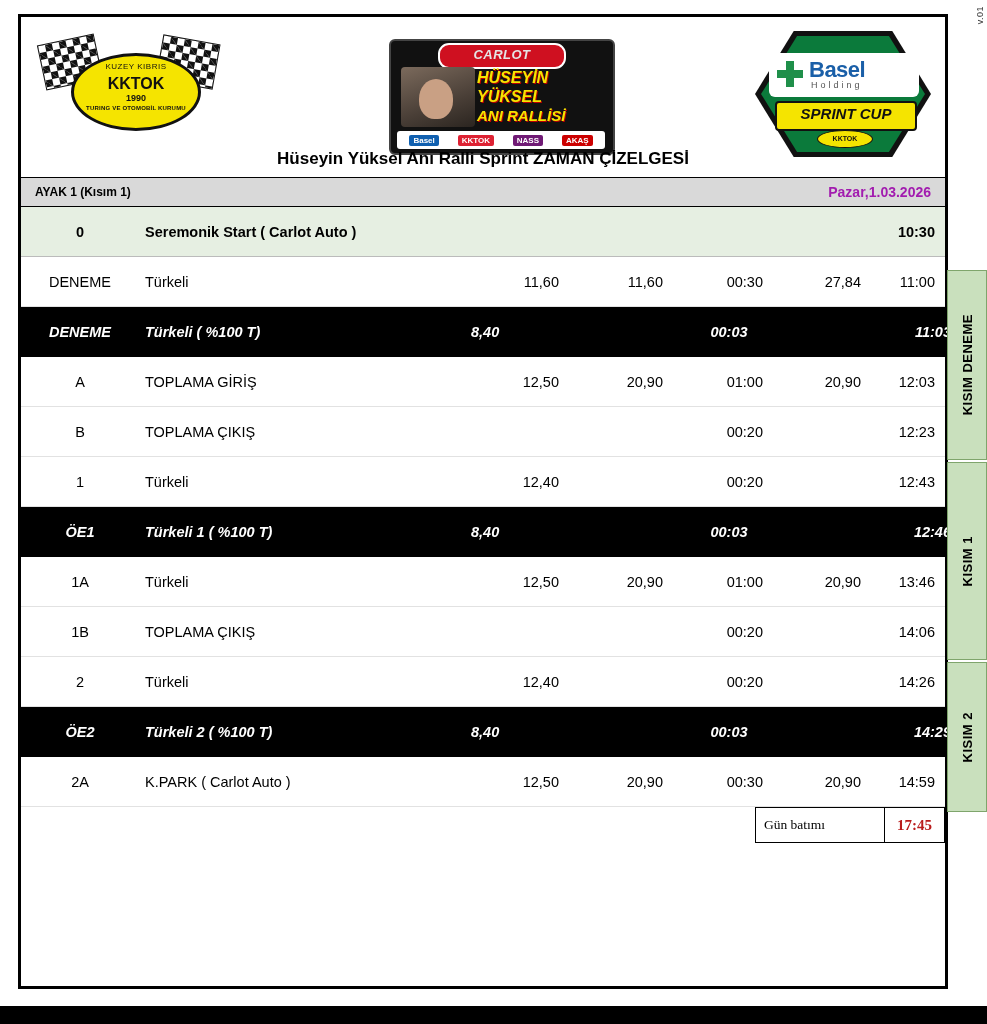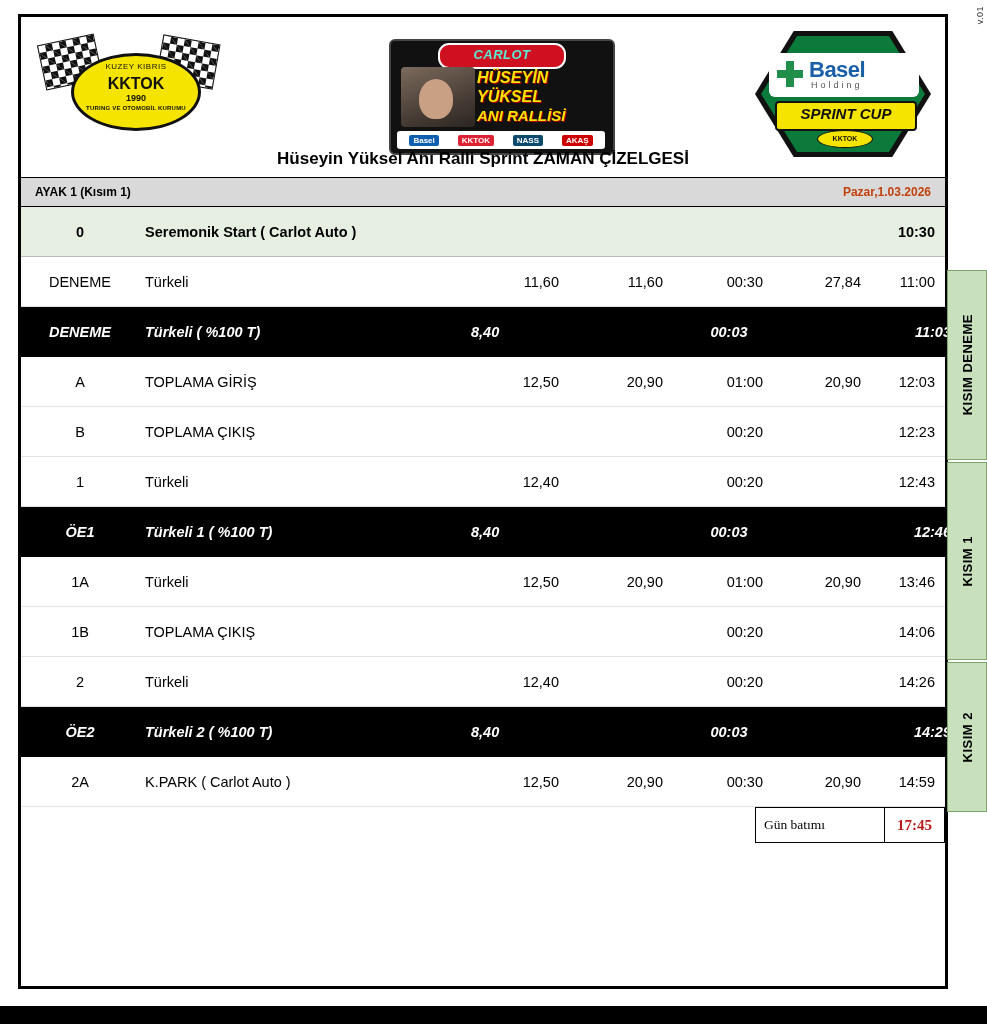"CARLOT" .carlot-badge .cl { color: #5eead4 -> #e5e5e5 }
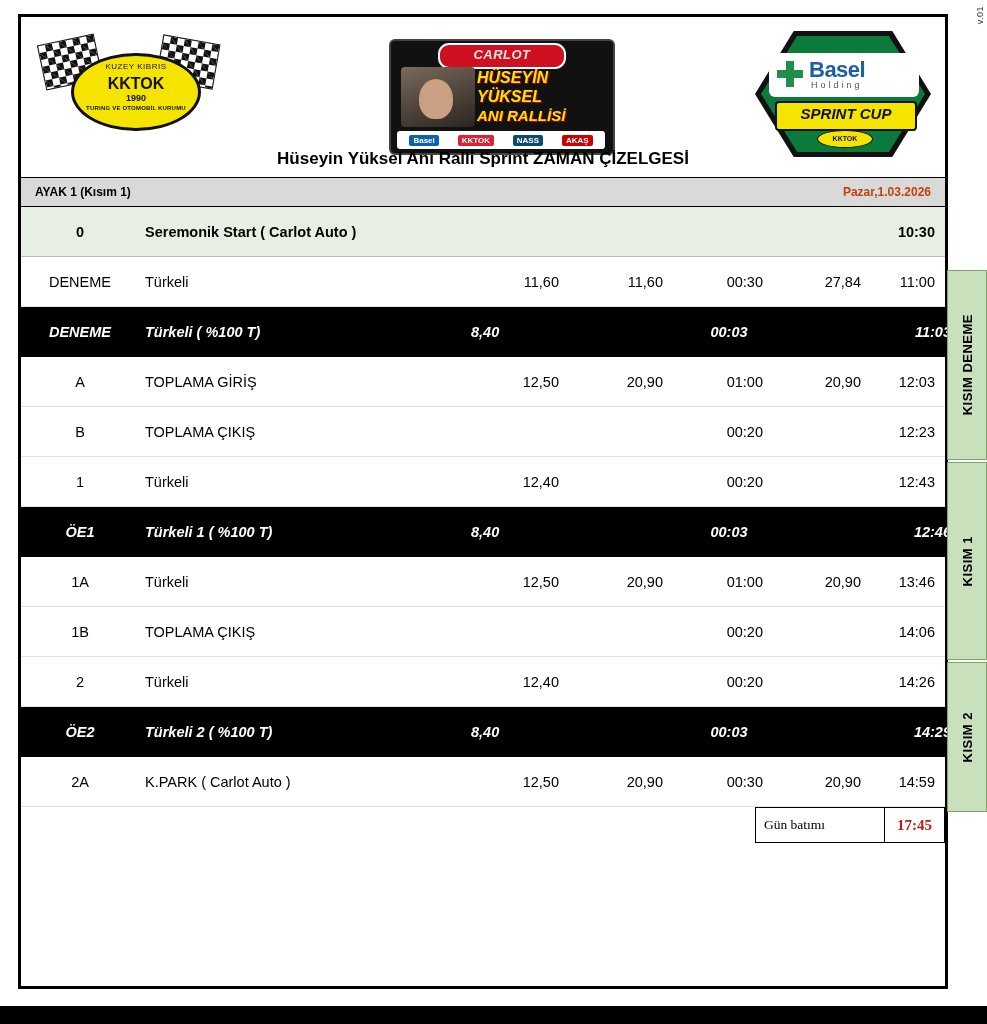"NASS" .sponsor.s3 { background: #0c4a6e -> #701a75 }
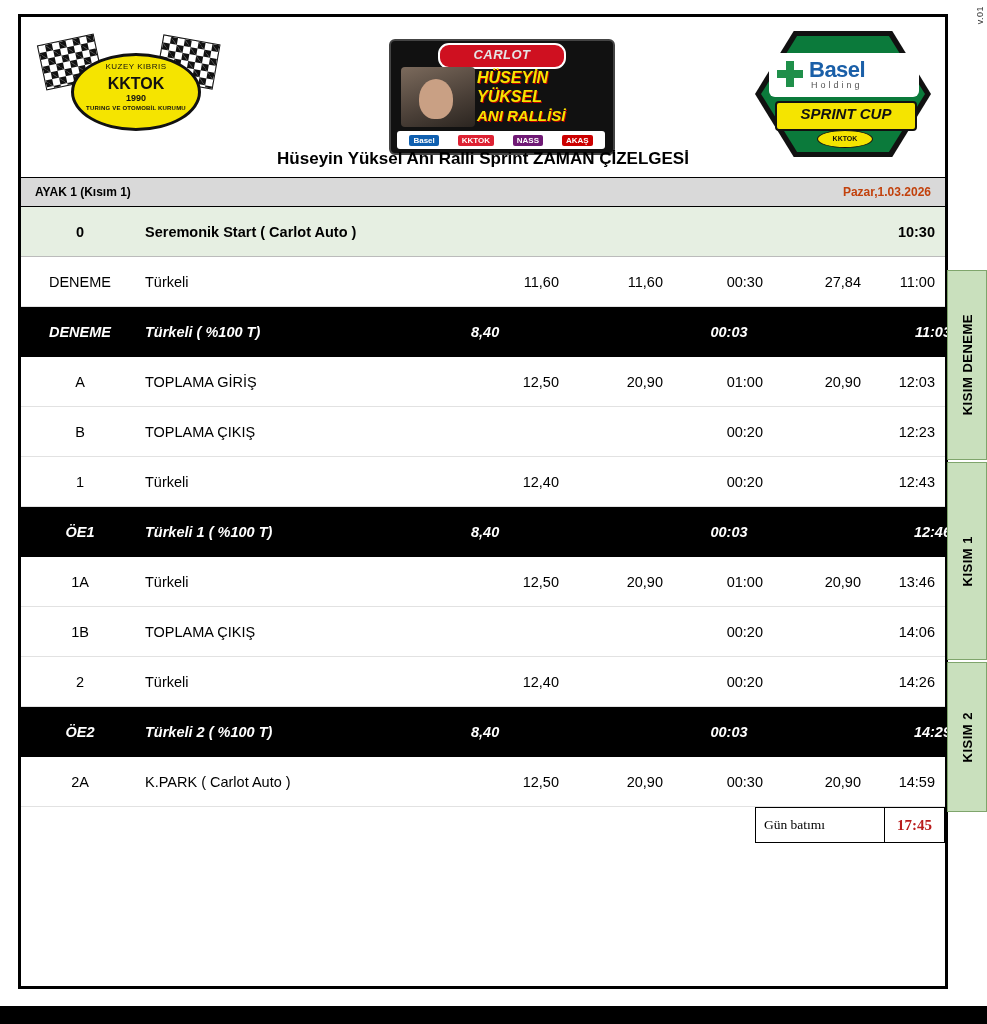"Pazar,1.03.2026" .ayak-right { color: #c2410c -> #a21caf; font-size: 12px -> 14px }
